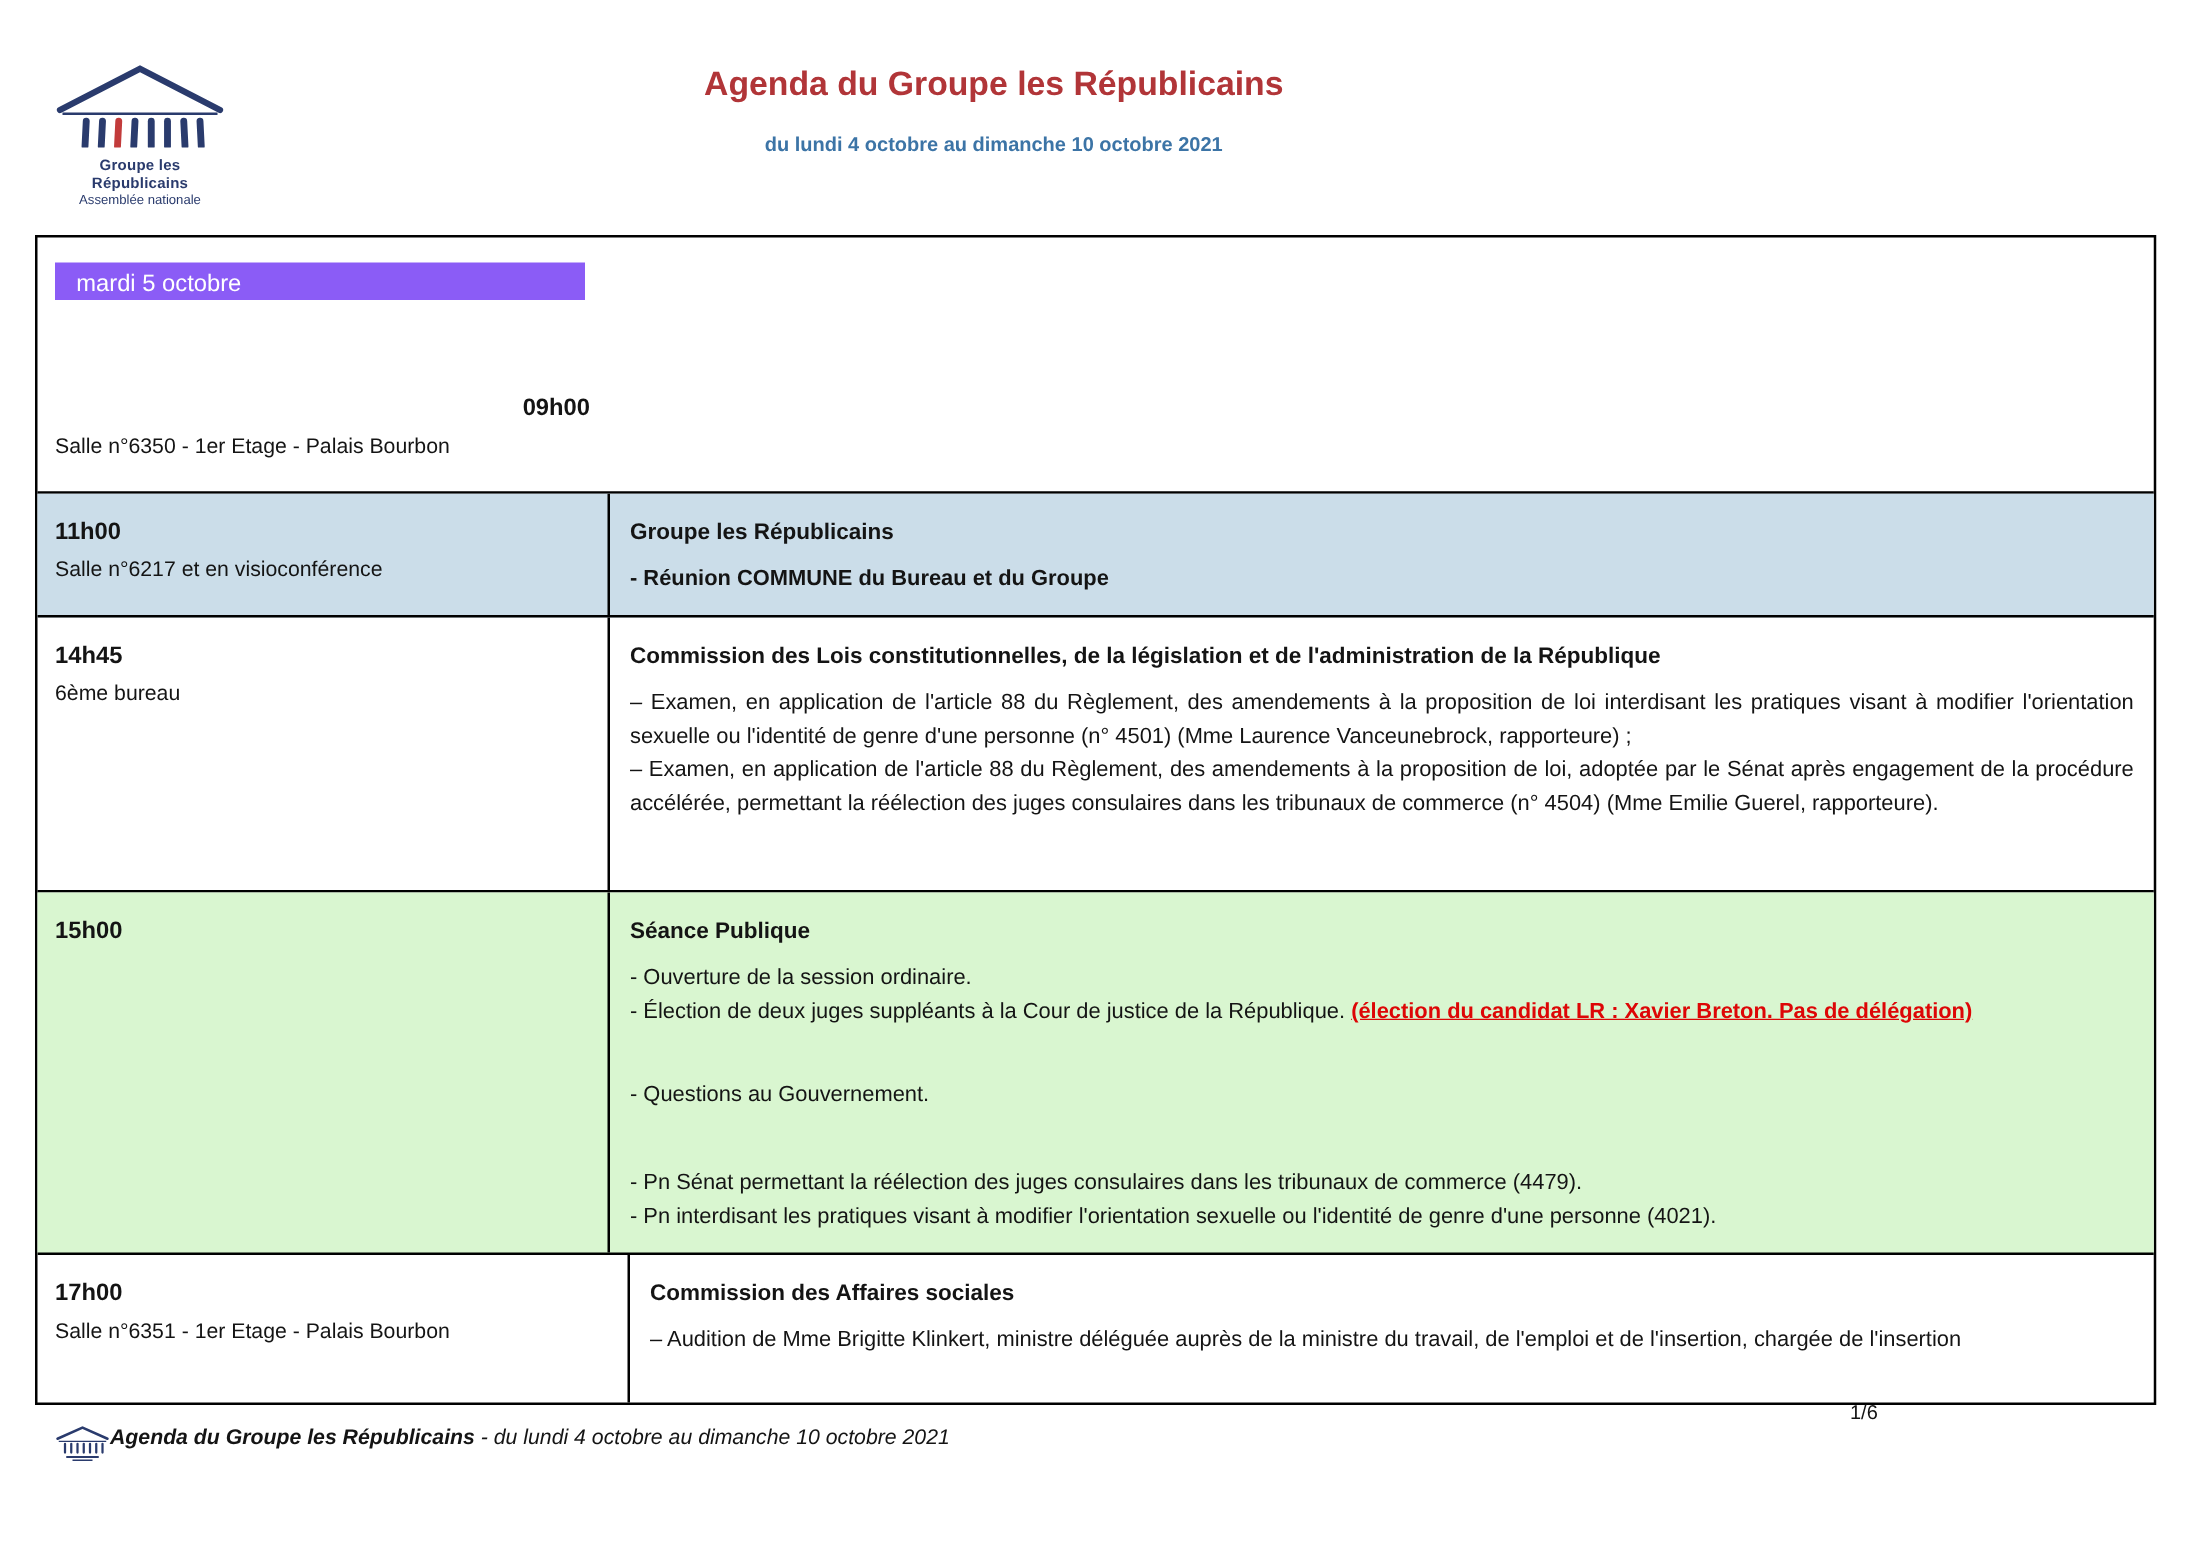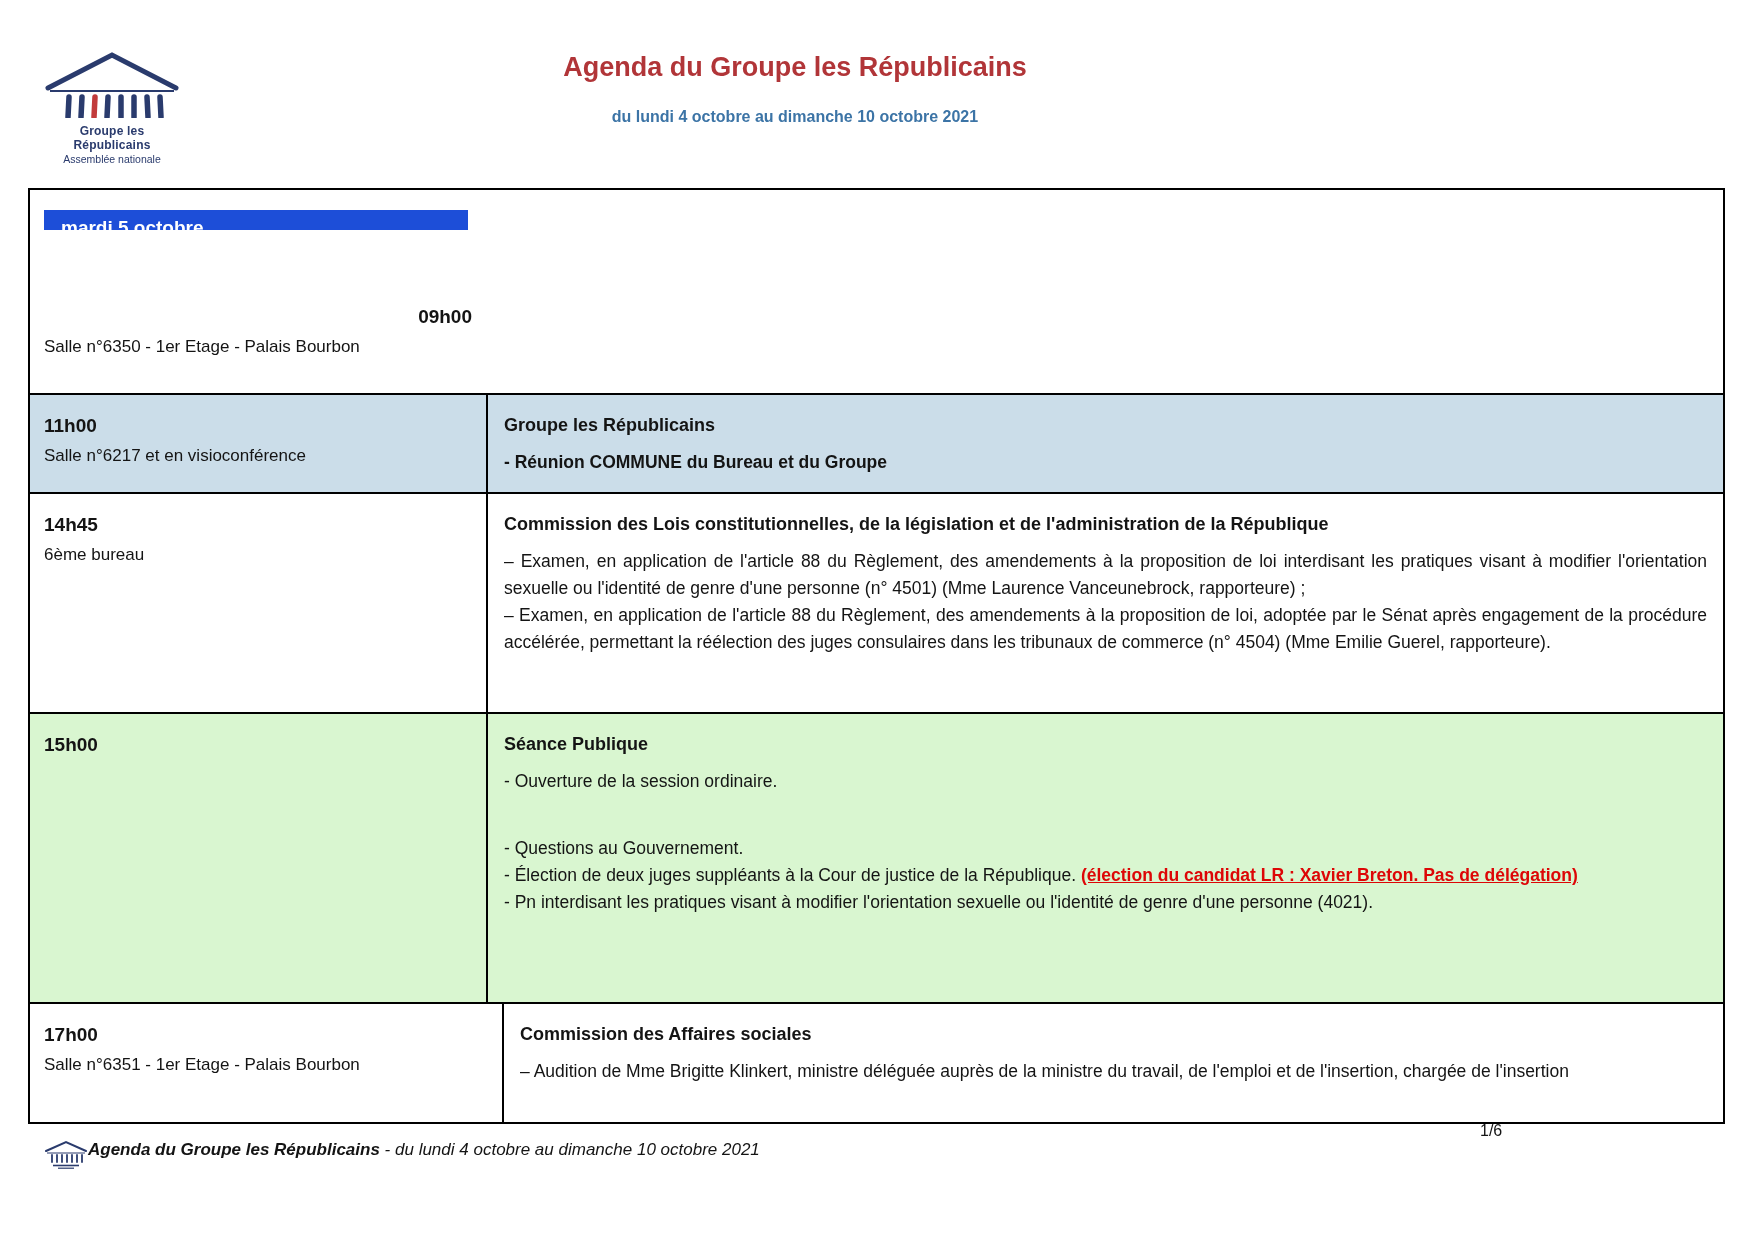"mardi 5 octobre" .day-bar { background: #1d4ed8 -> #8b5cf6; font-weight: bold -> normal; height: 20px -> 30px }
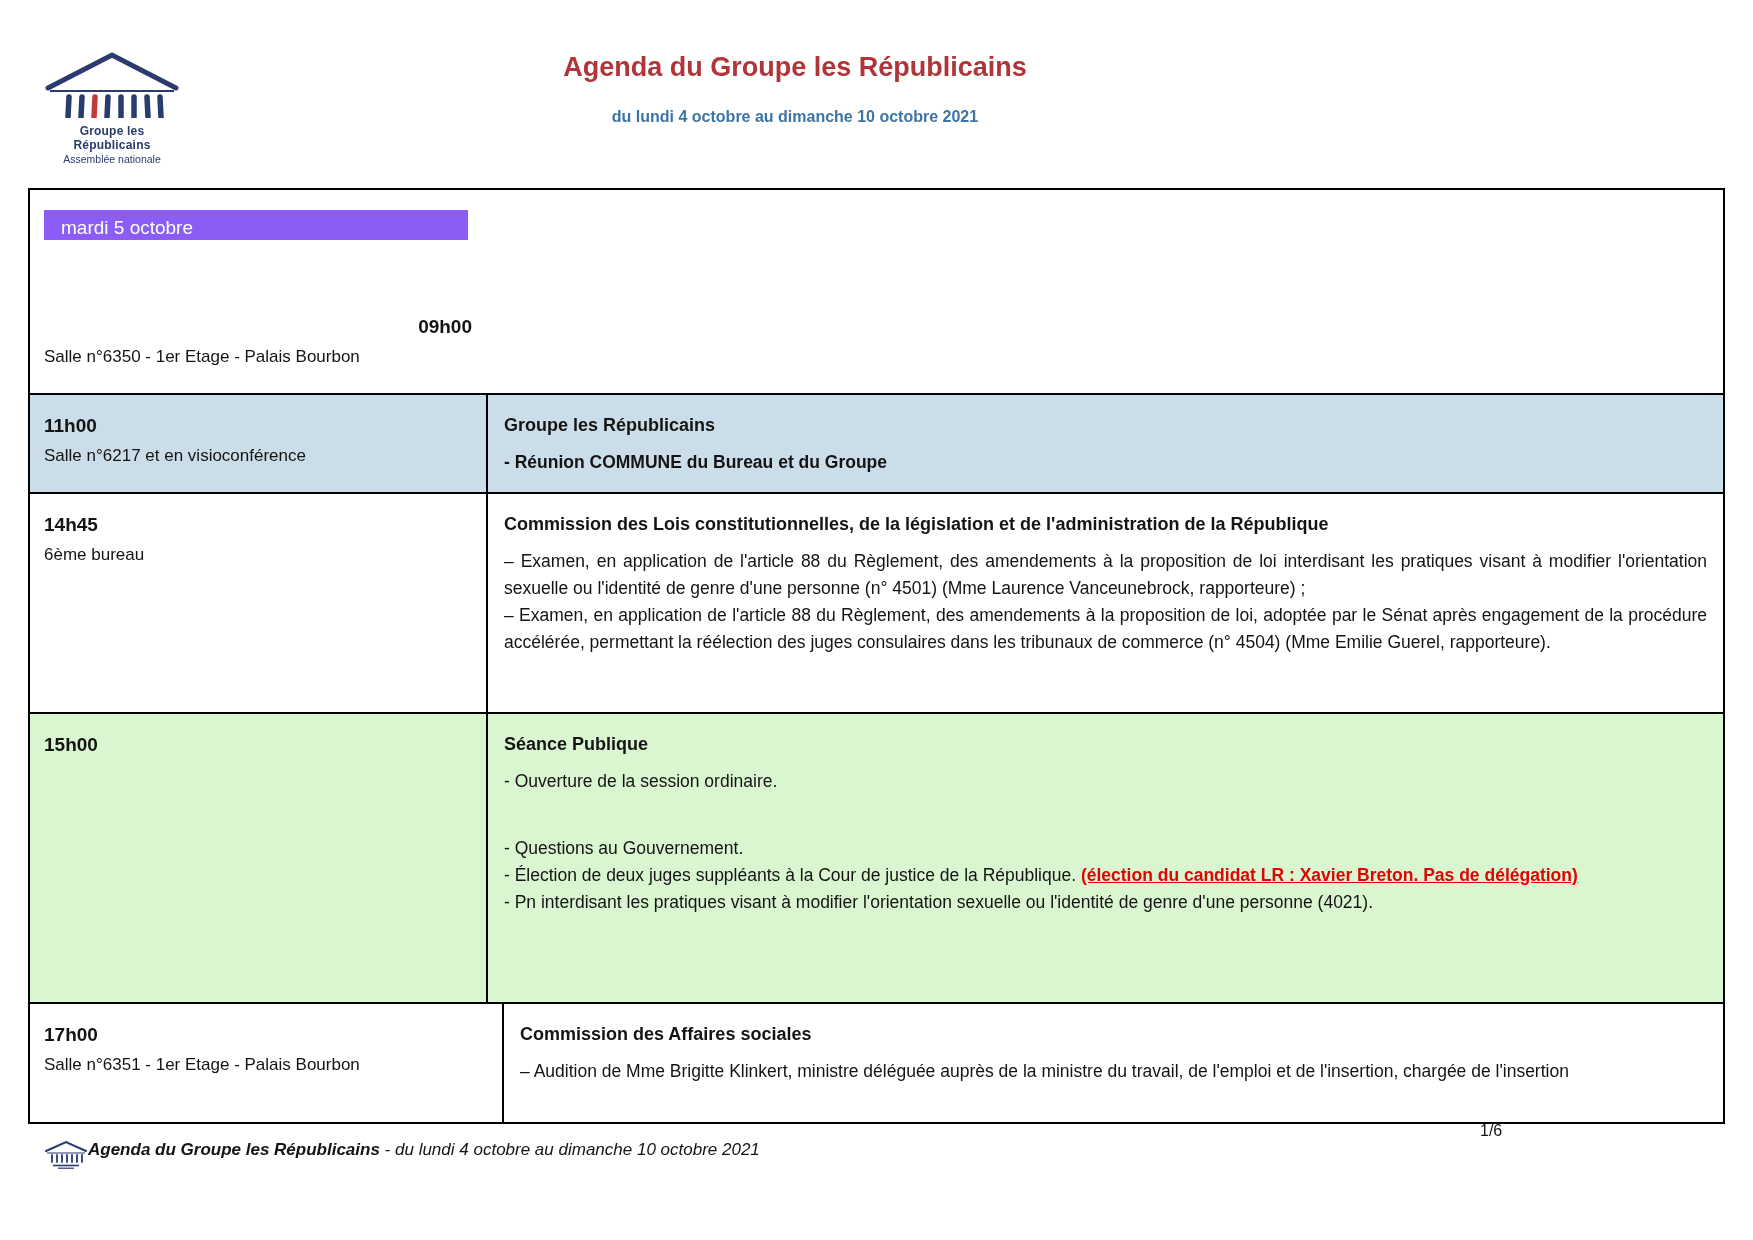"- Questions au Gouvernement." p.body { order: before "- Élection de deux juges" -> after "- Élection de deux juges" }
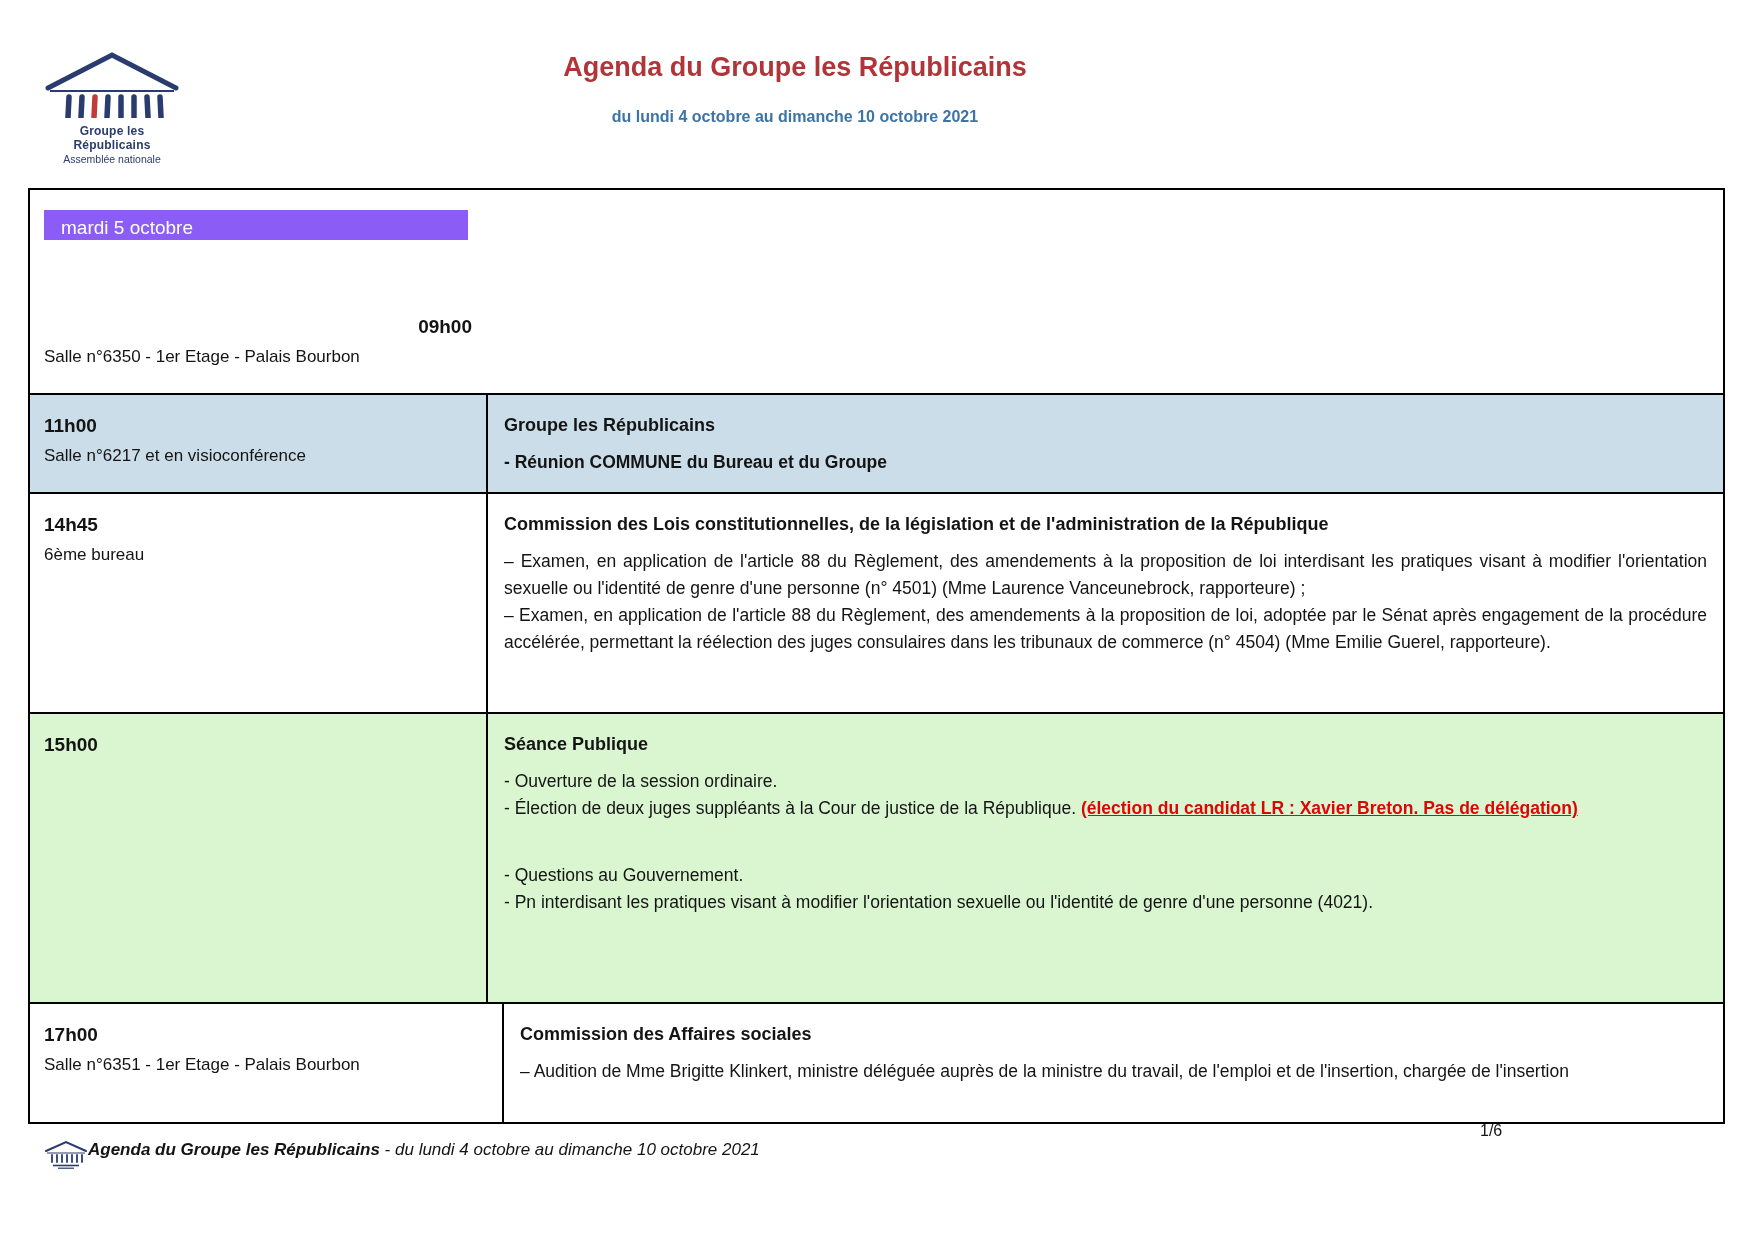"- Pn Sénat permettant la" p.body { html: none -> <p>- Pn Sénat permettant la réélection des juges consulaires dans les tribunaux de commerce (4479).</p> }
